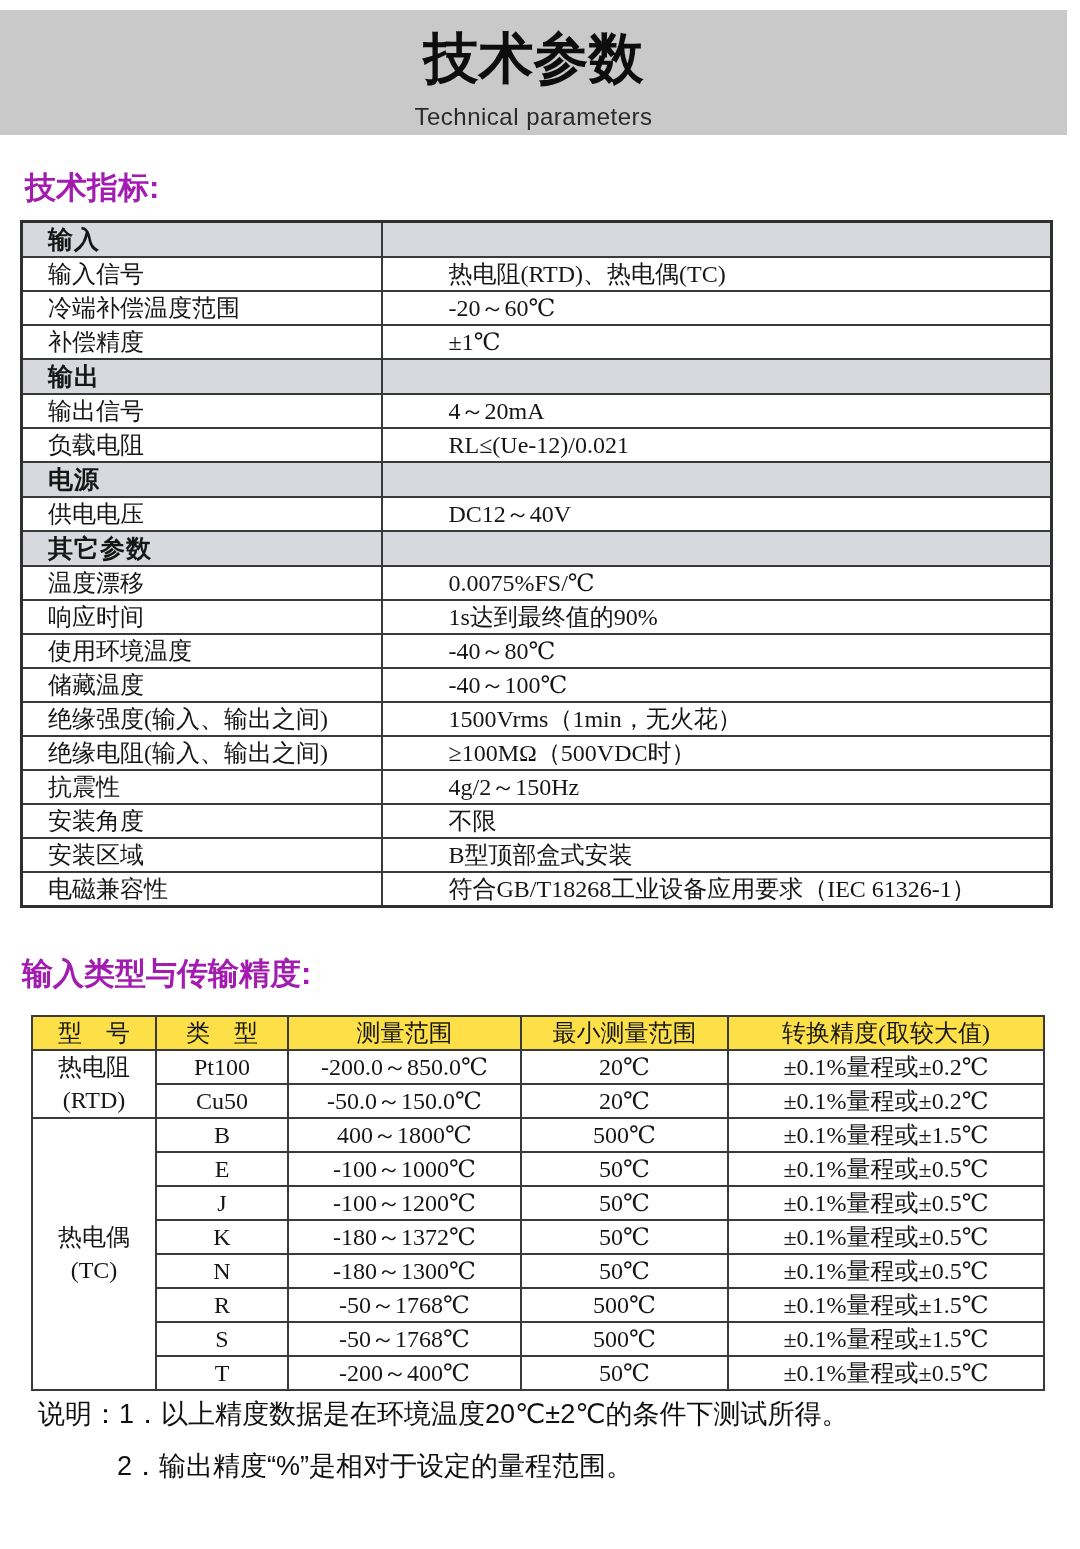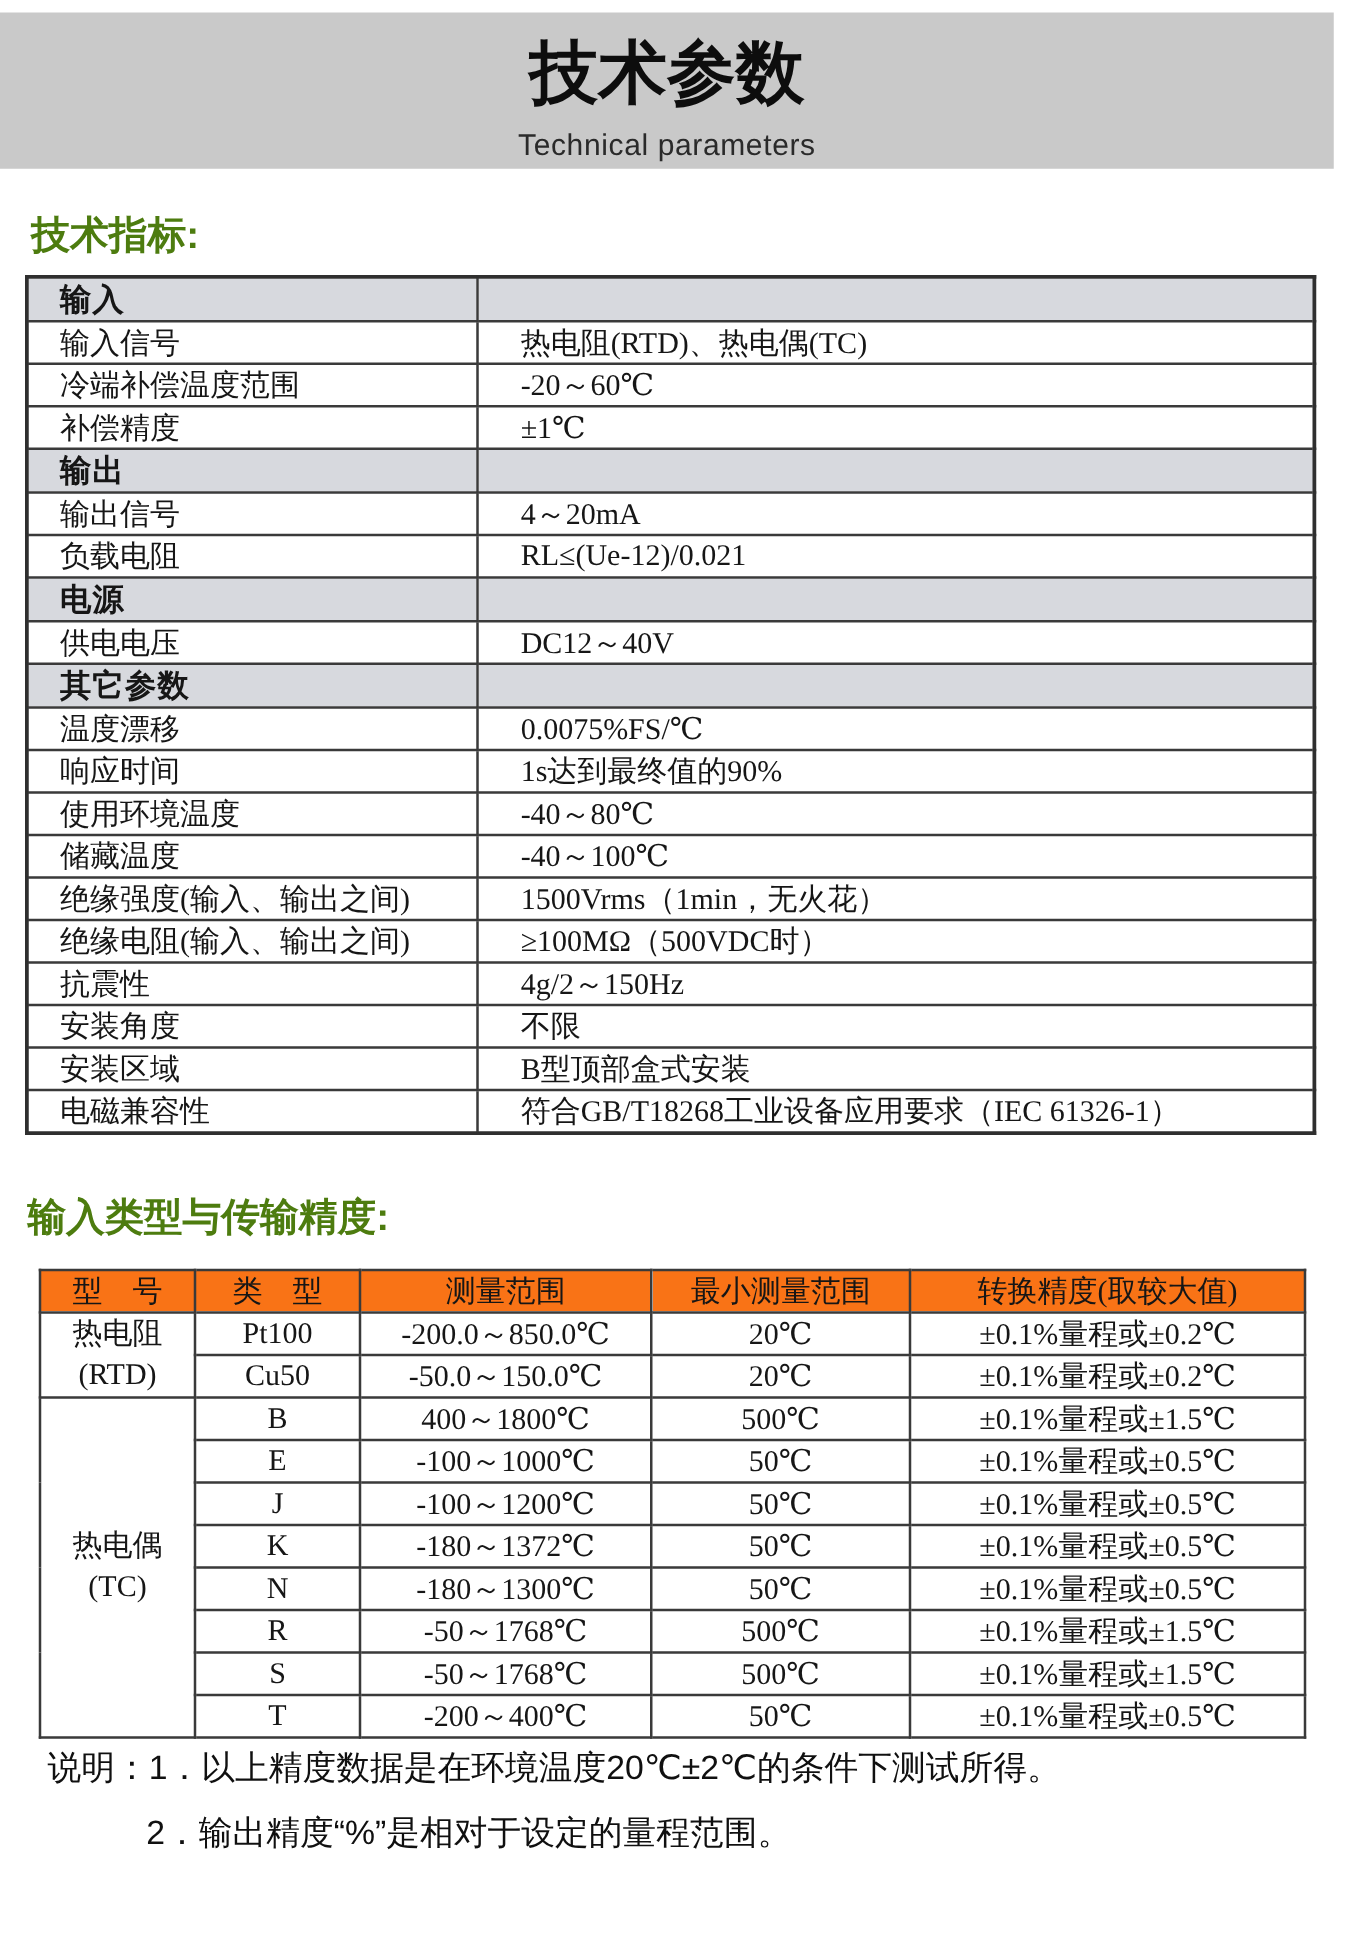"技术指标:" .sec-heading { color: #4d7c0f -> #a21caf }
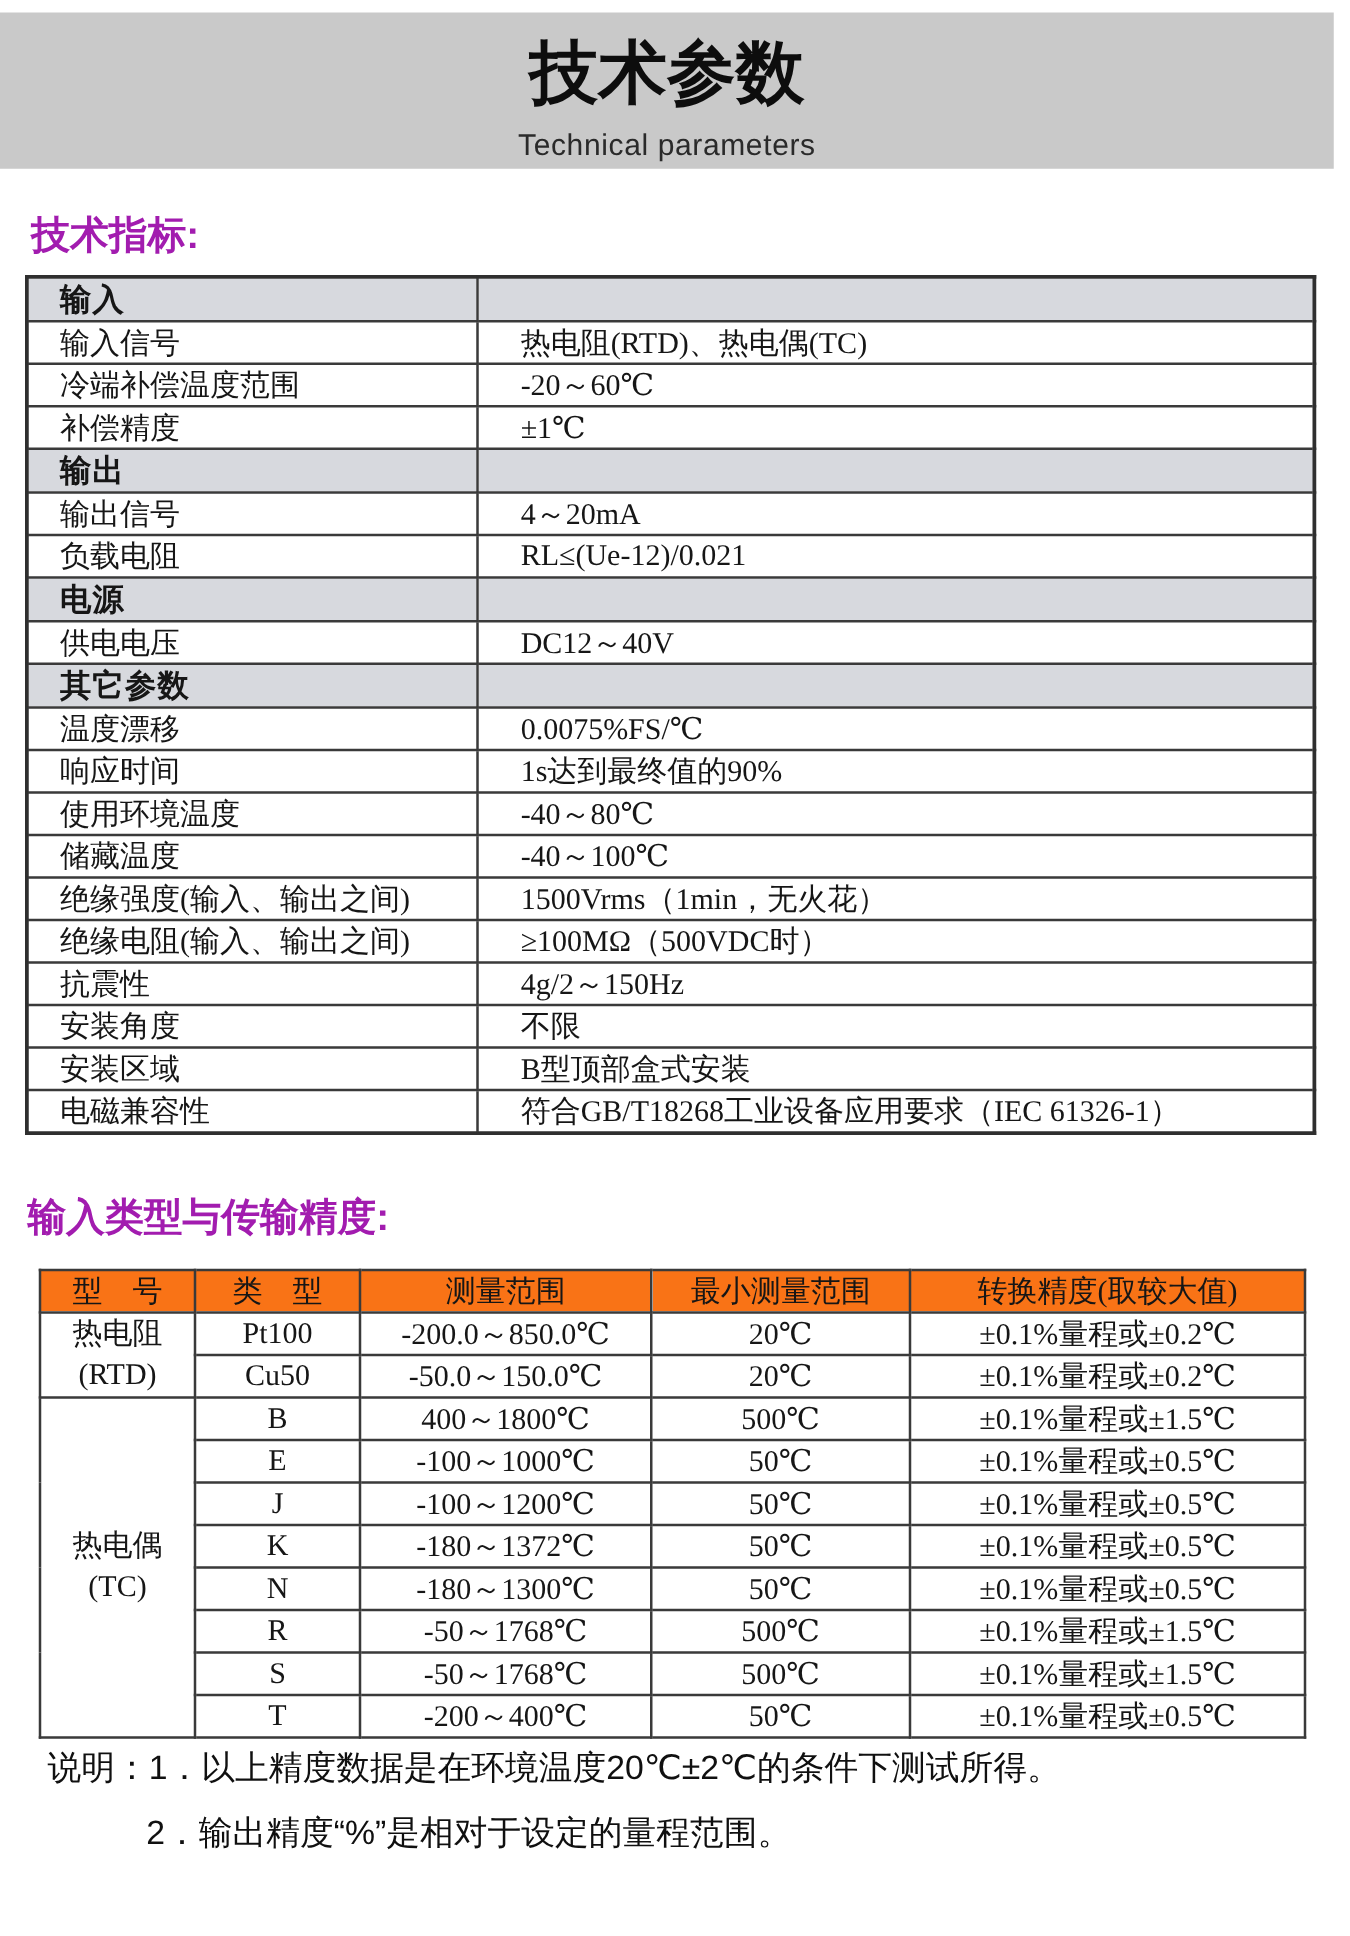"热电阻(RTD)、热电偶(TC)" .t1 .c-value { padding-left: 34px -> 66px }
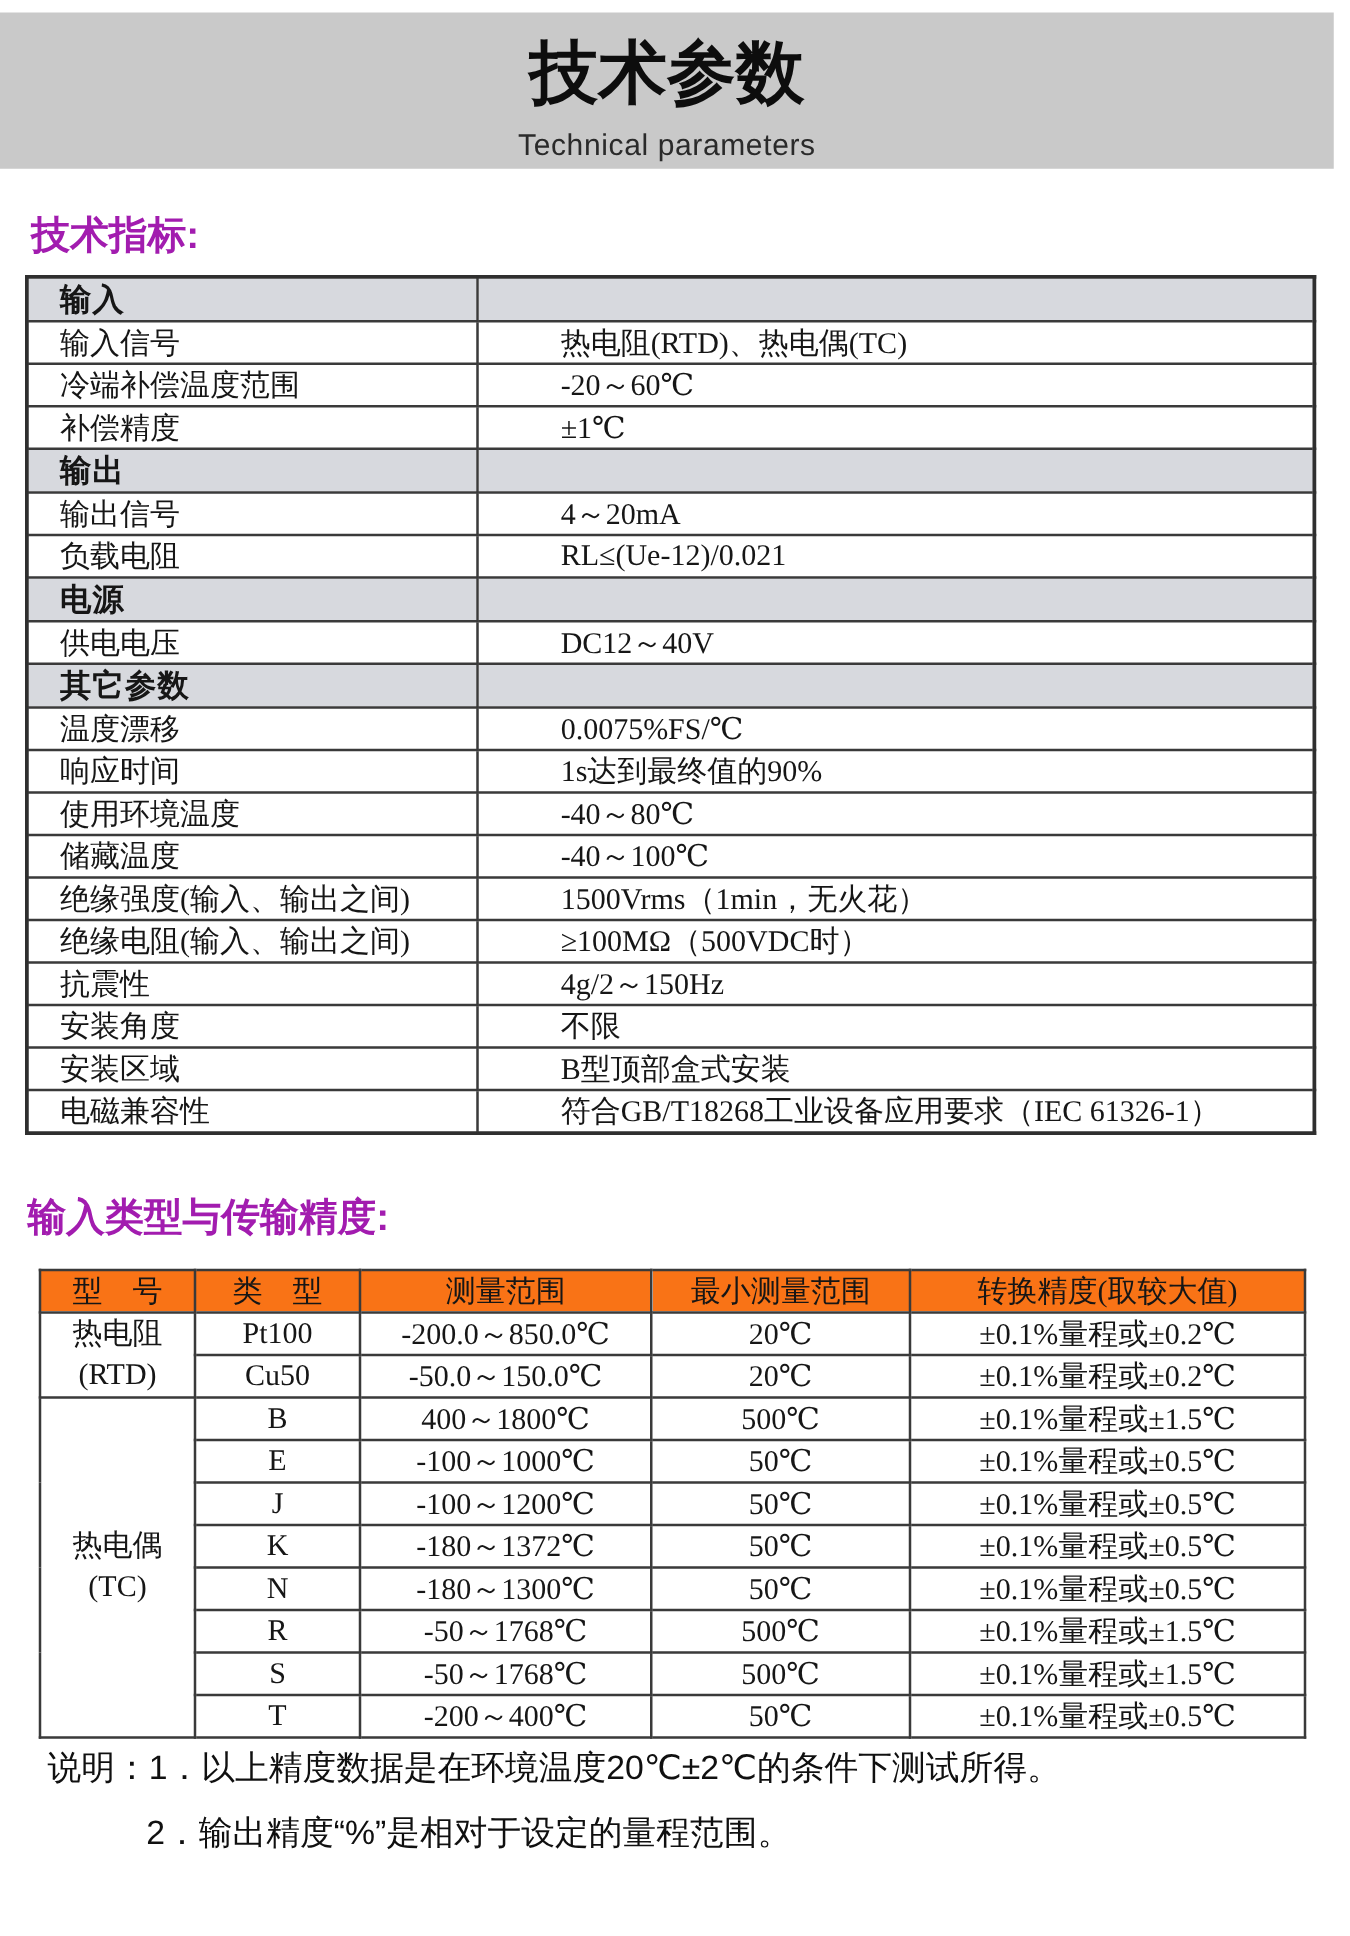"型 号" .t2 thead td { background: #f97316 -> #fde047 }
